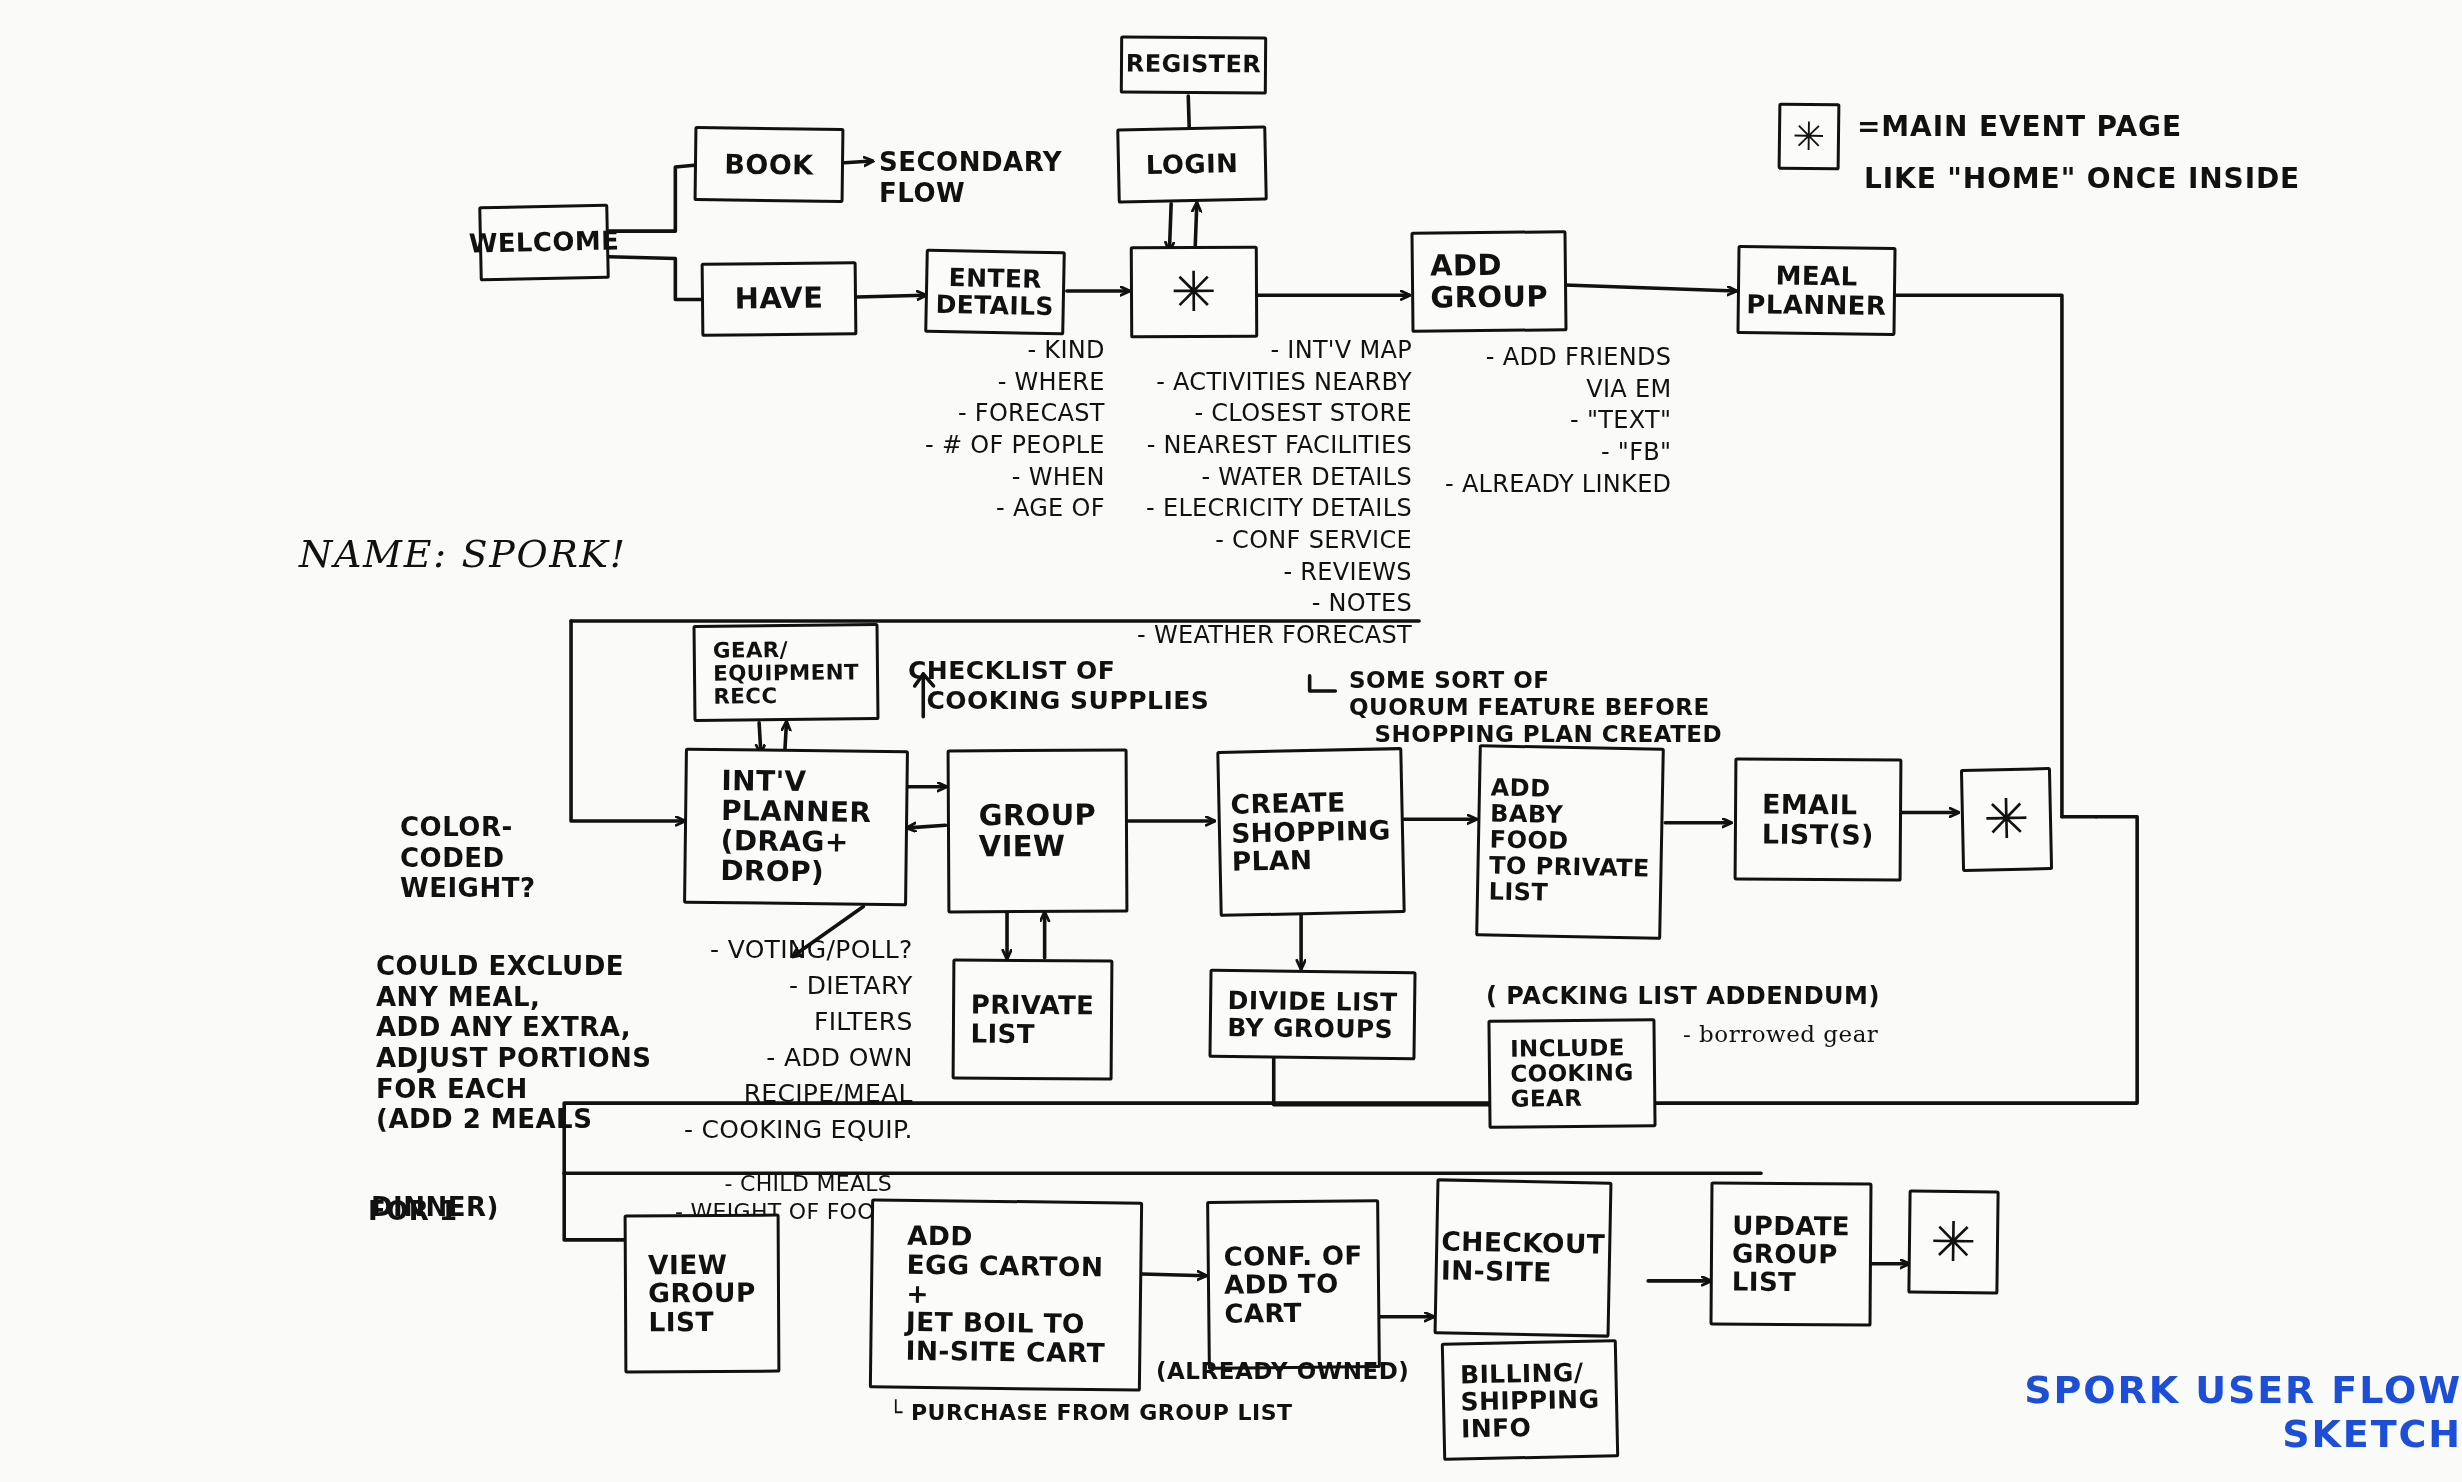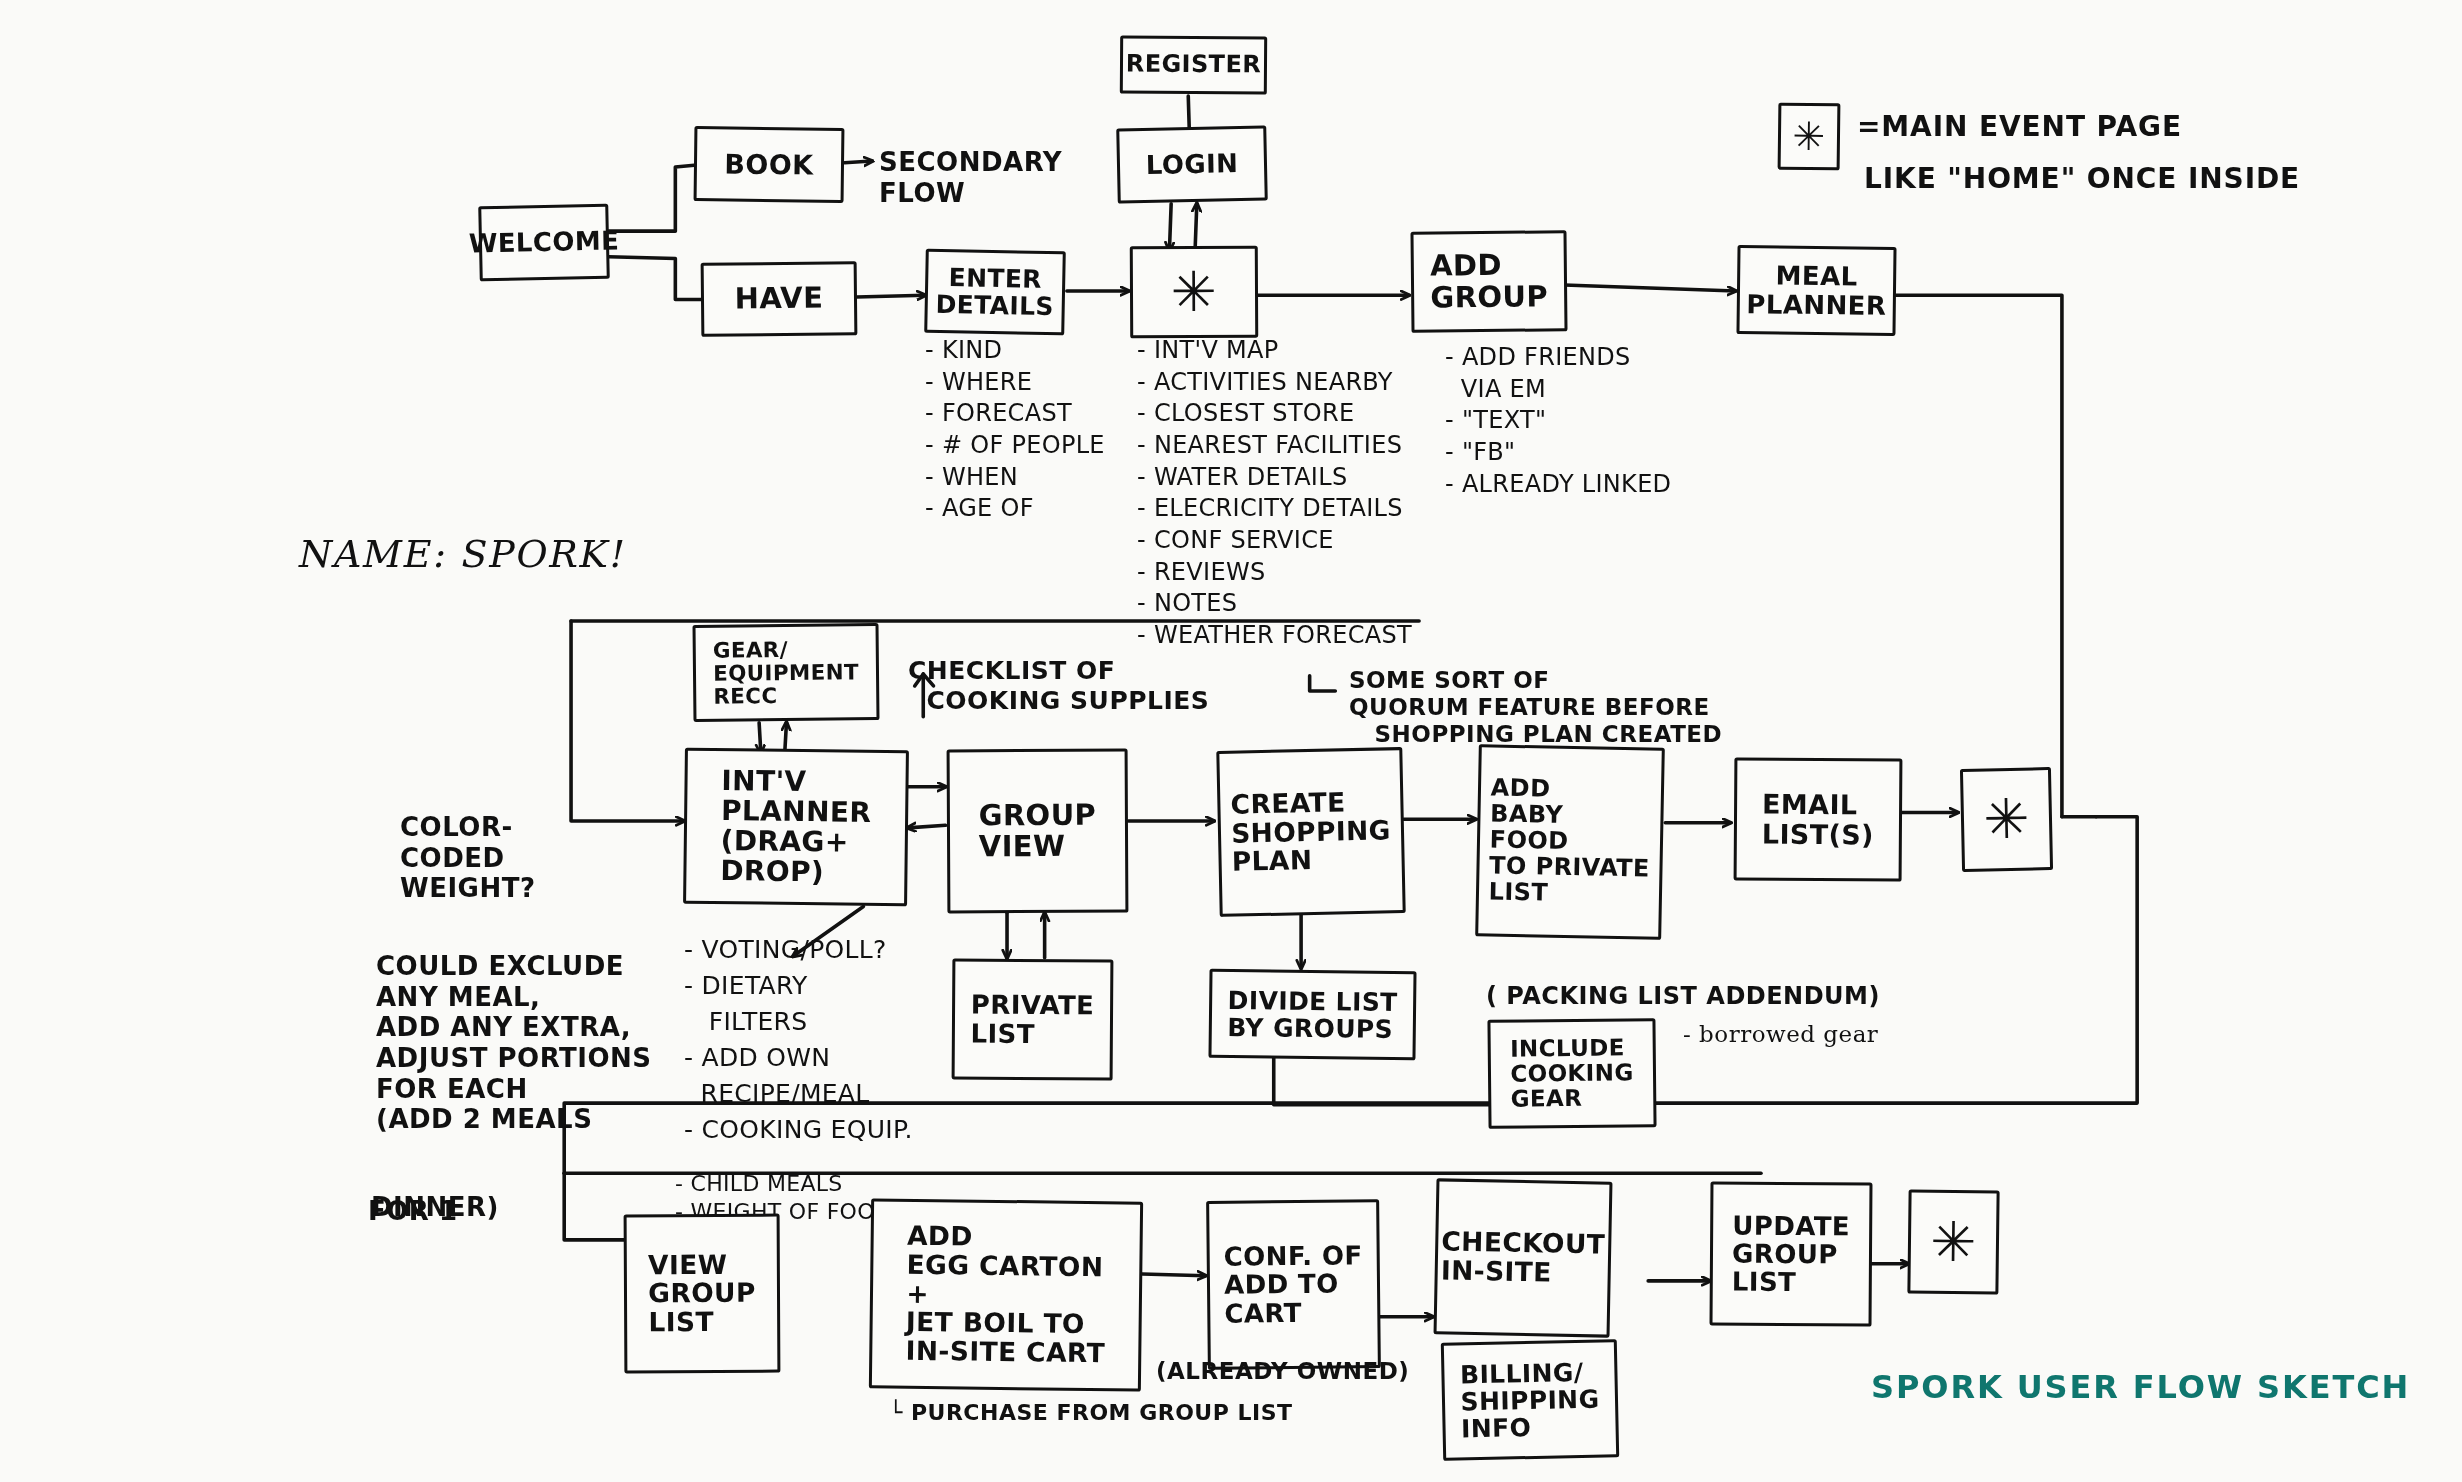"- KIND" .lst div { text-align: none -> right }
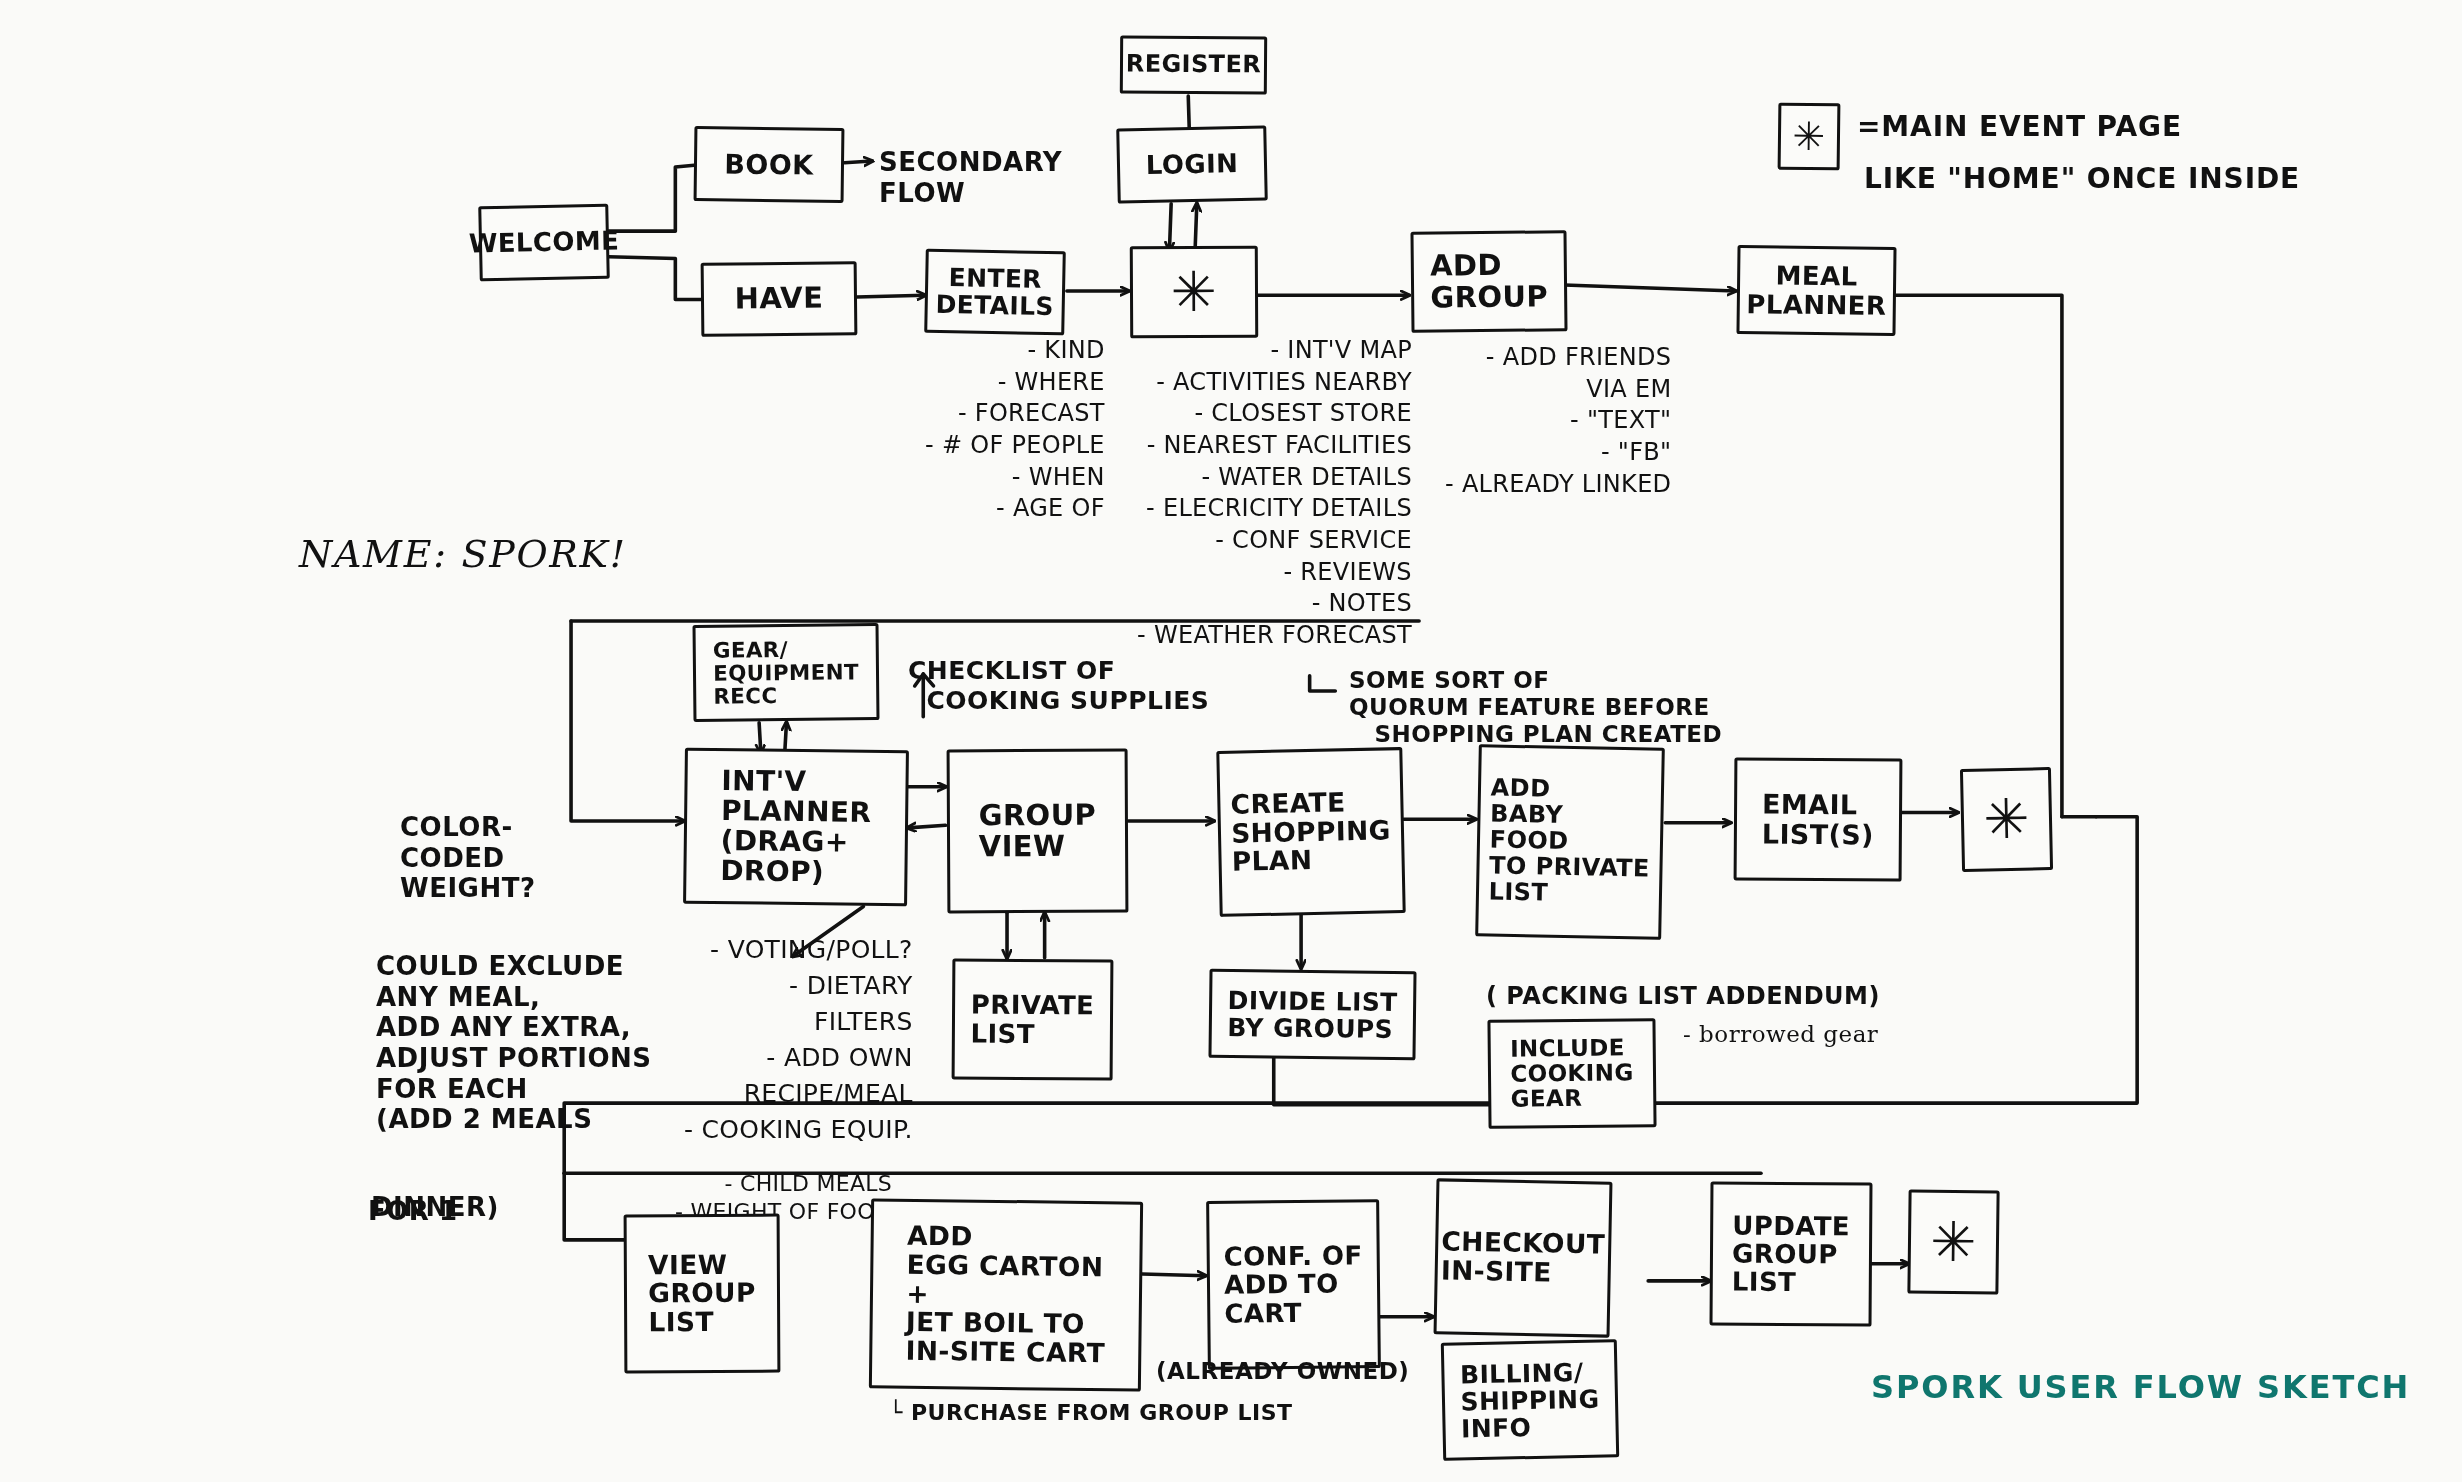"SPORK USER FLOW SKETCH" .footer { color: #0f766e -> #1d4ed8; font-size: 32px -> 38px; text-align: none -> right }
